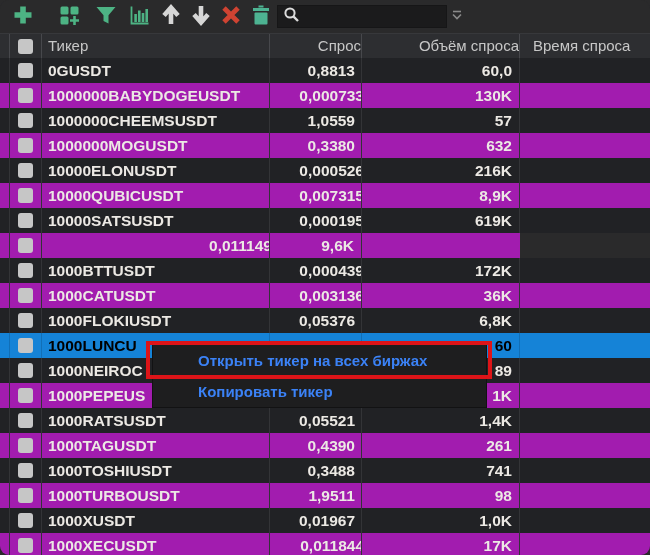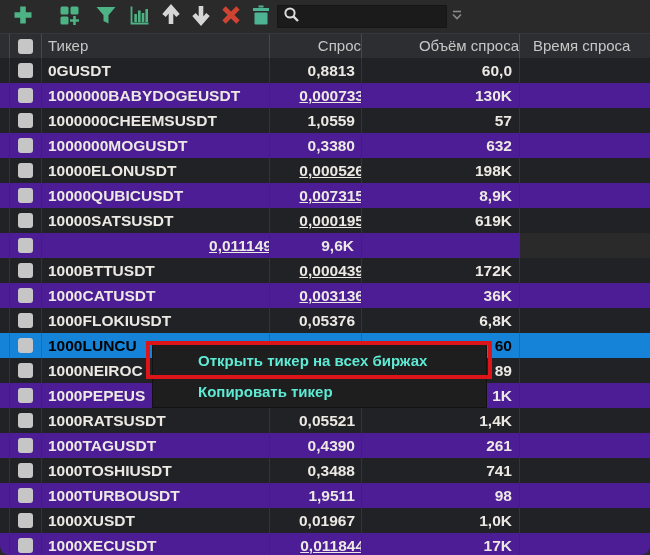"1000000BABYDOGEUSDT" .row.odd .cell { background: #4c1d95 -> #a21caf }
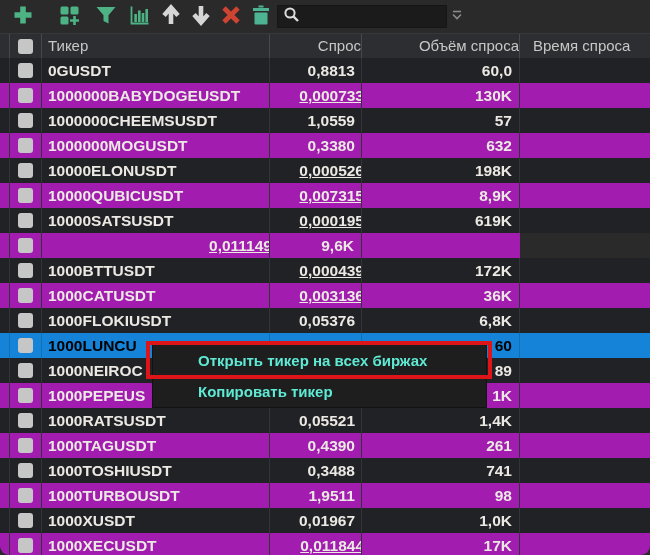"0,000733" .c3 .num.clip { text-decoration: underline -> none }
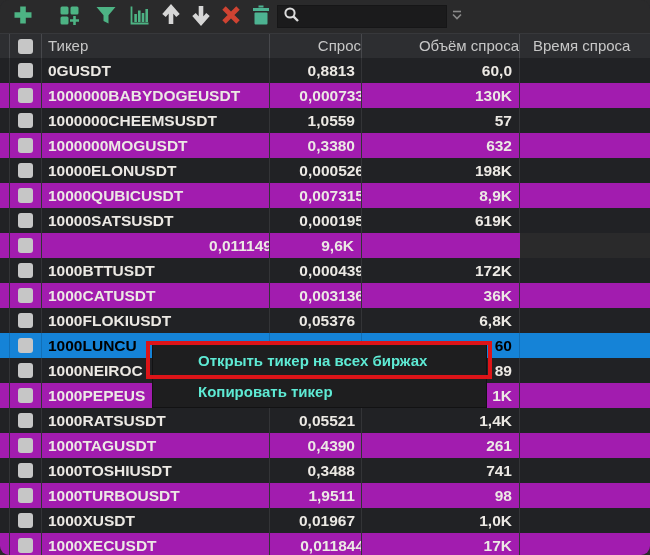"198K" div.num { text: 198K -> 216K }
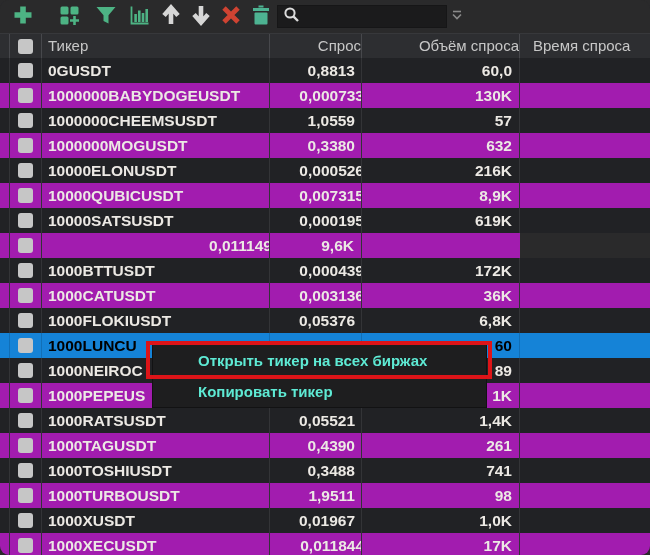"Открыть тикер на всех биржах" .menu-item { color: #5eead4 -> #3b82f6 }
